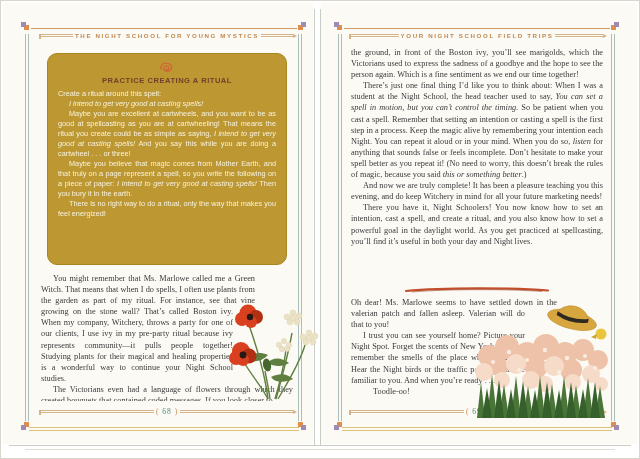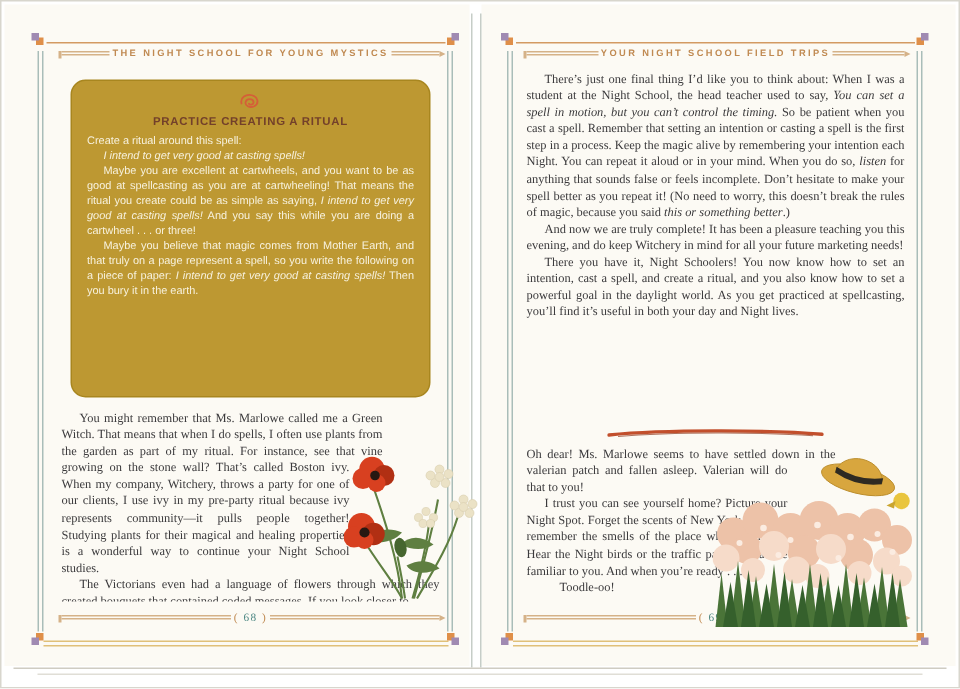"the ground, in front of" p.para { html: none -> <p><span>the ground, in front of the Boston ivy, you’ll see marigolds, which the Victorians used to express the sadness of a goodbye and the hope to see the person again. Which is a fine sentiment as we end our time together!</span></p> }
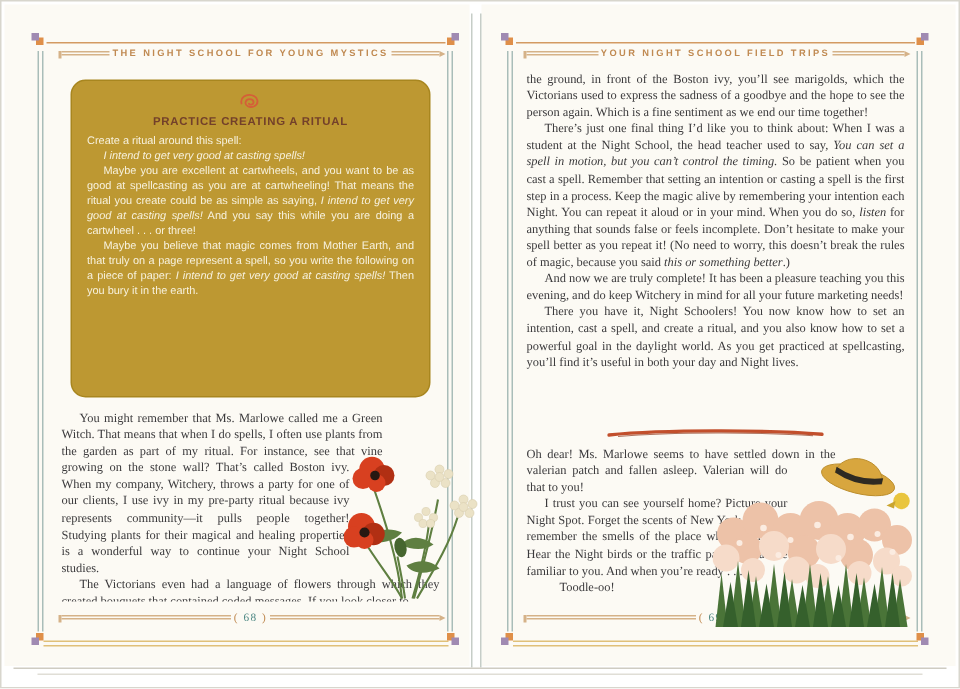"There is no right way" p.bx { html: none -> <p><span>There is no right way to do a ritual, only the way that makes you feel energized!</span></p> }
